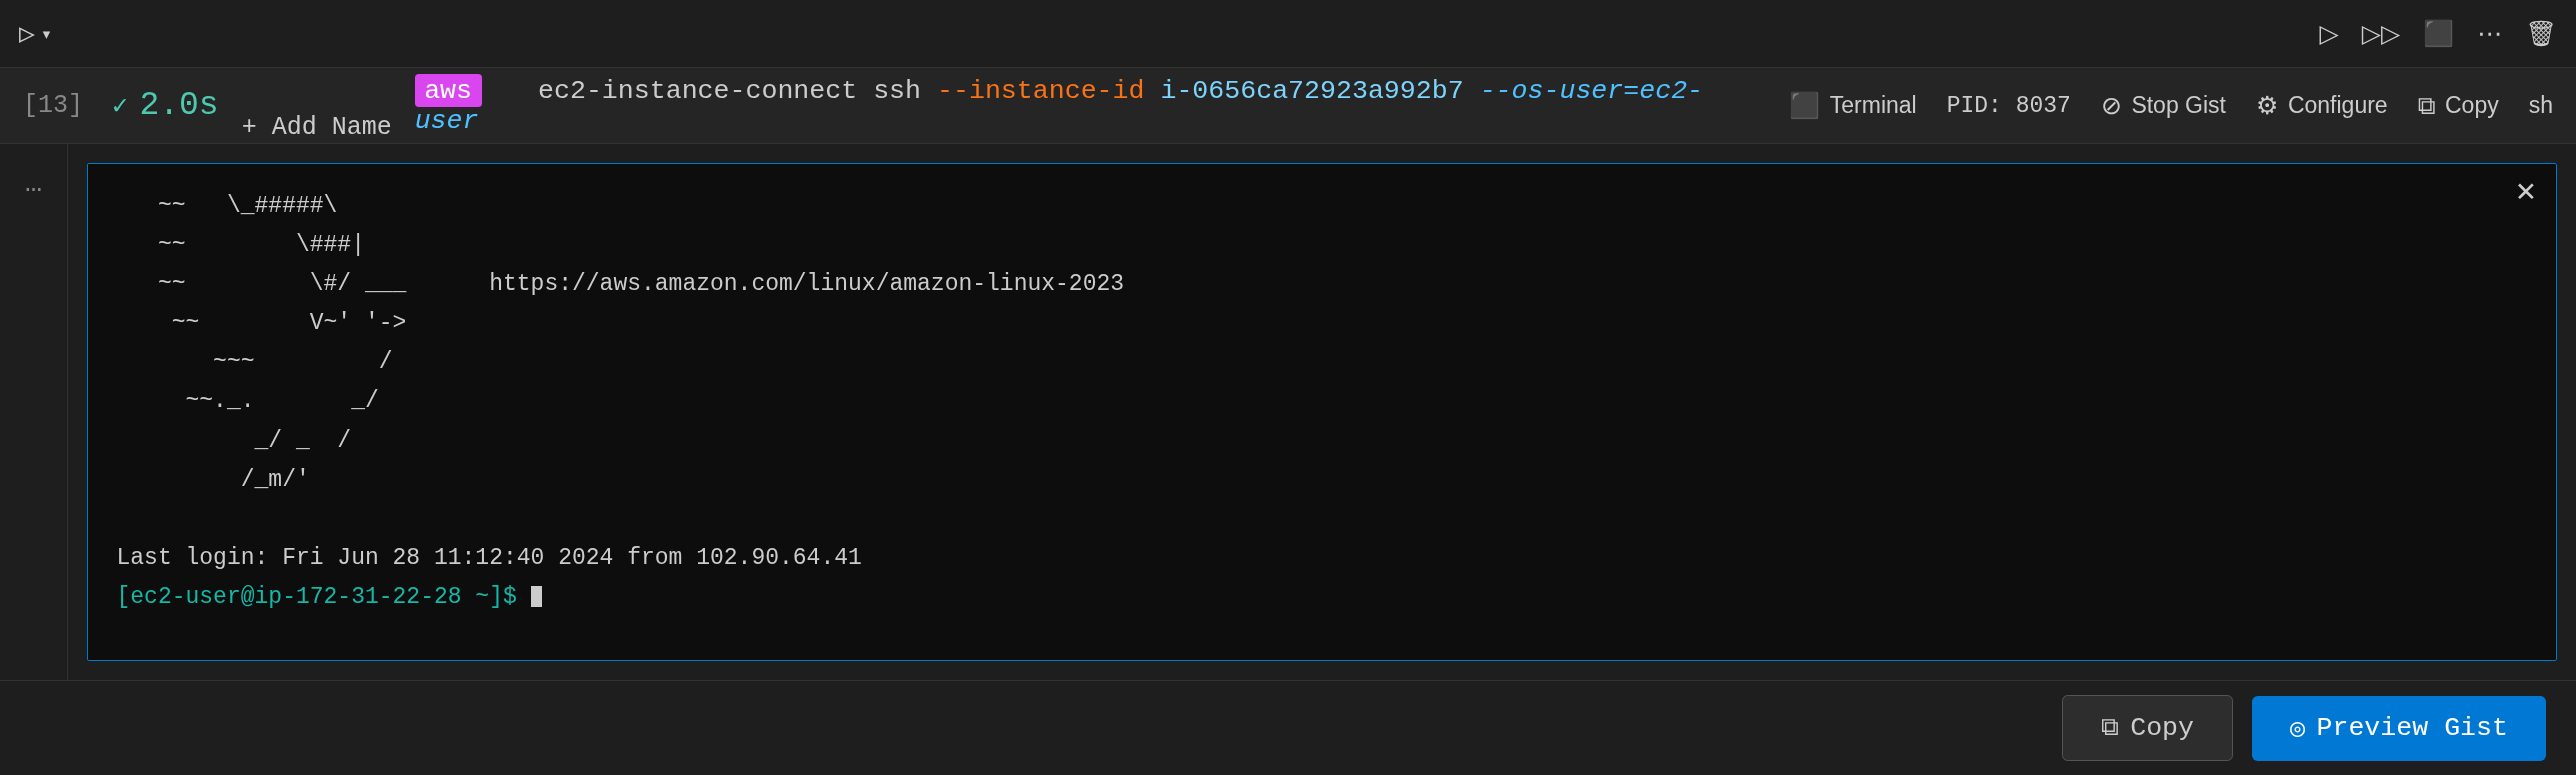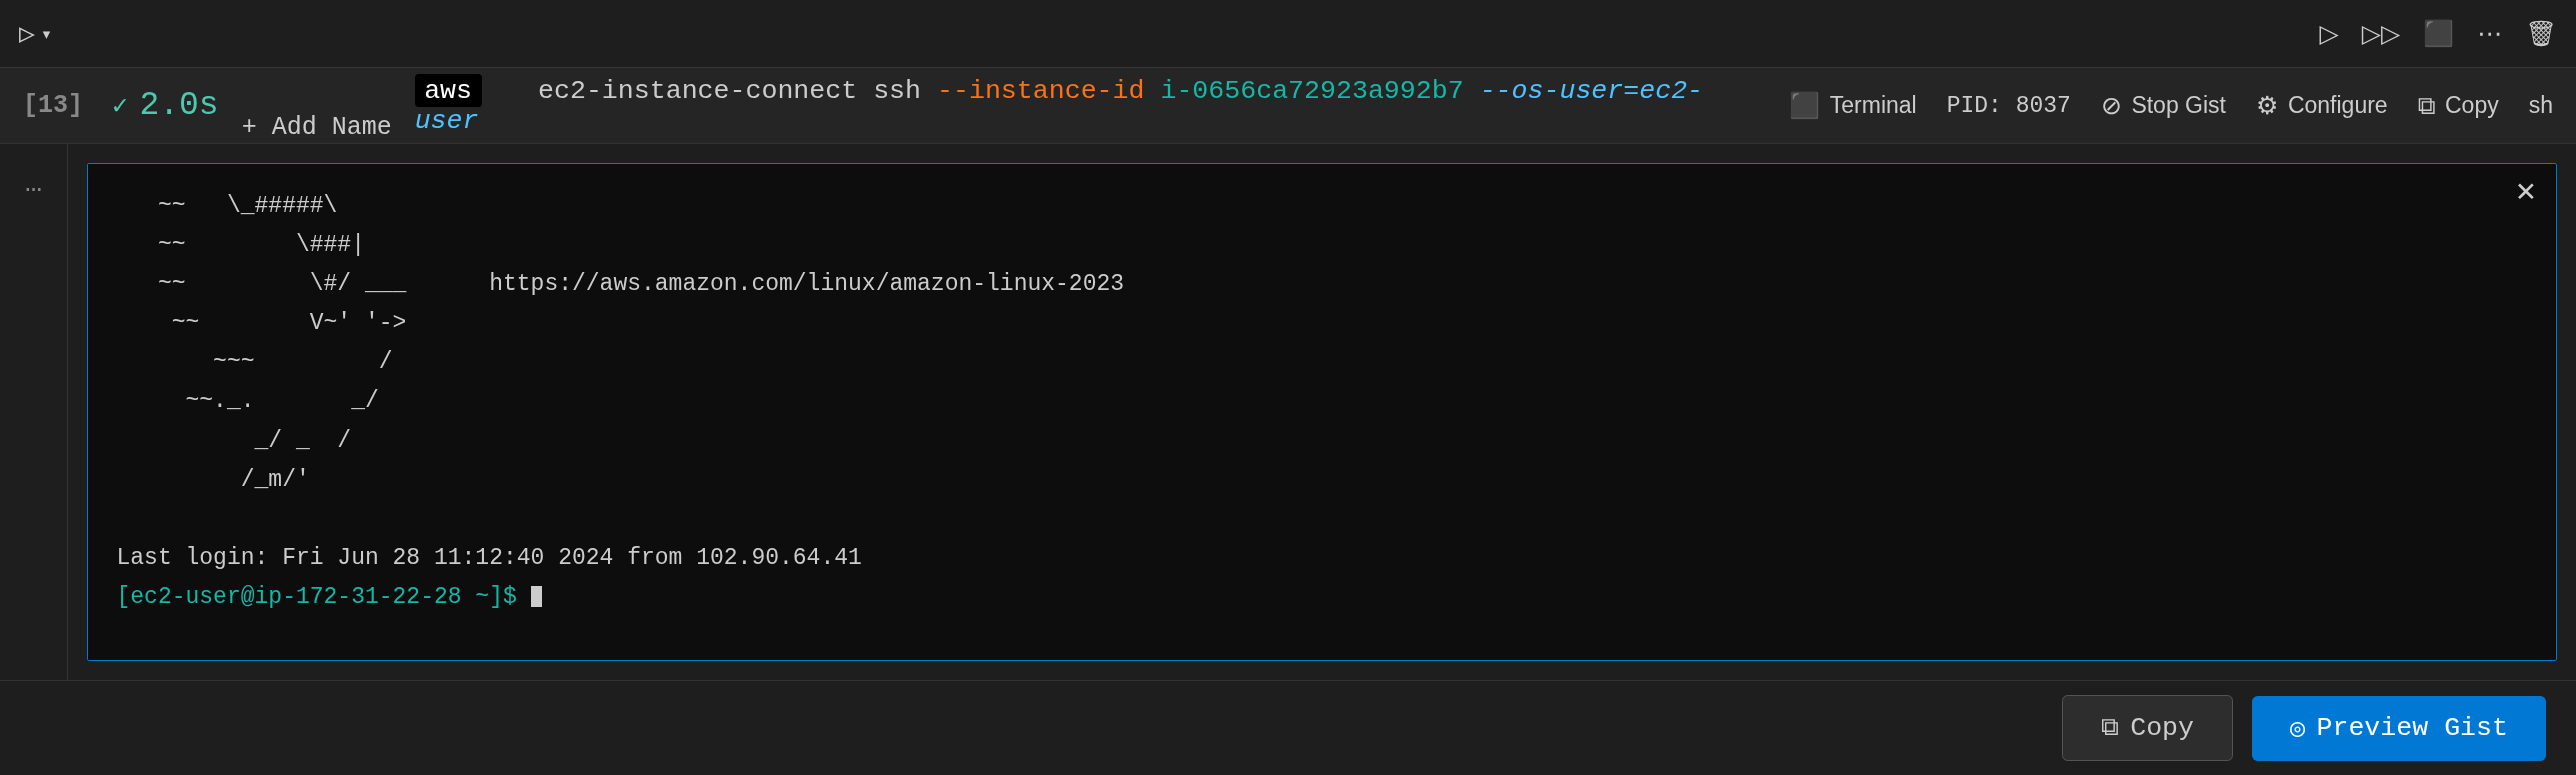"[13]" .task-number { font-weight: bold -> none }
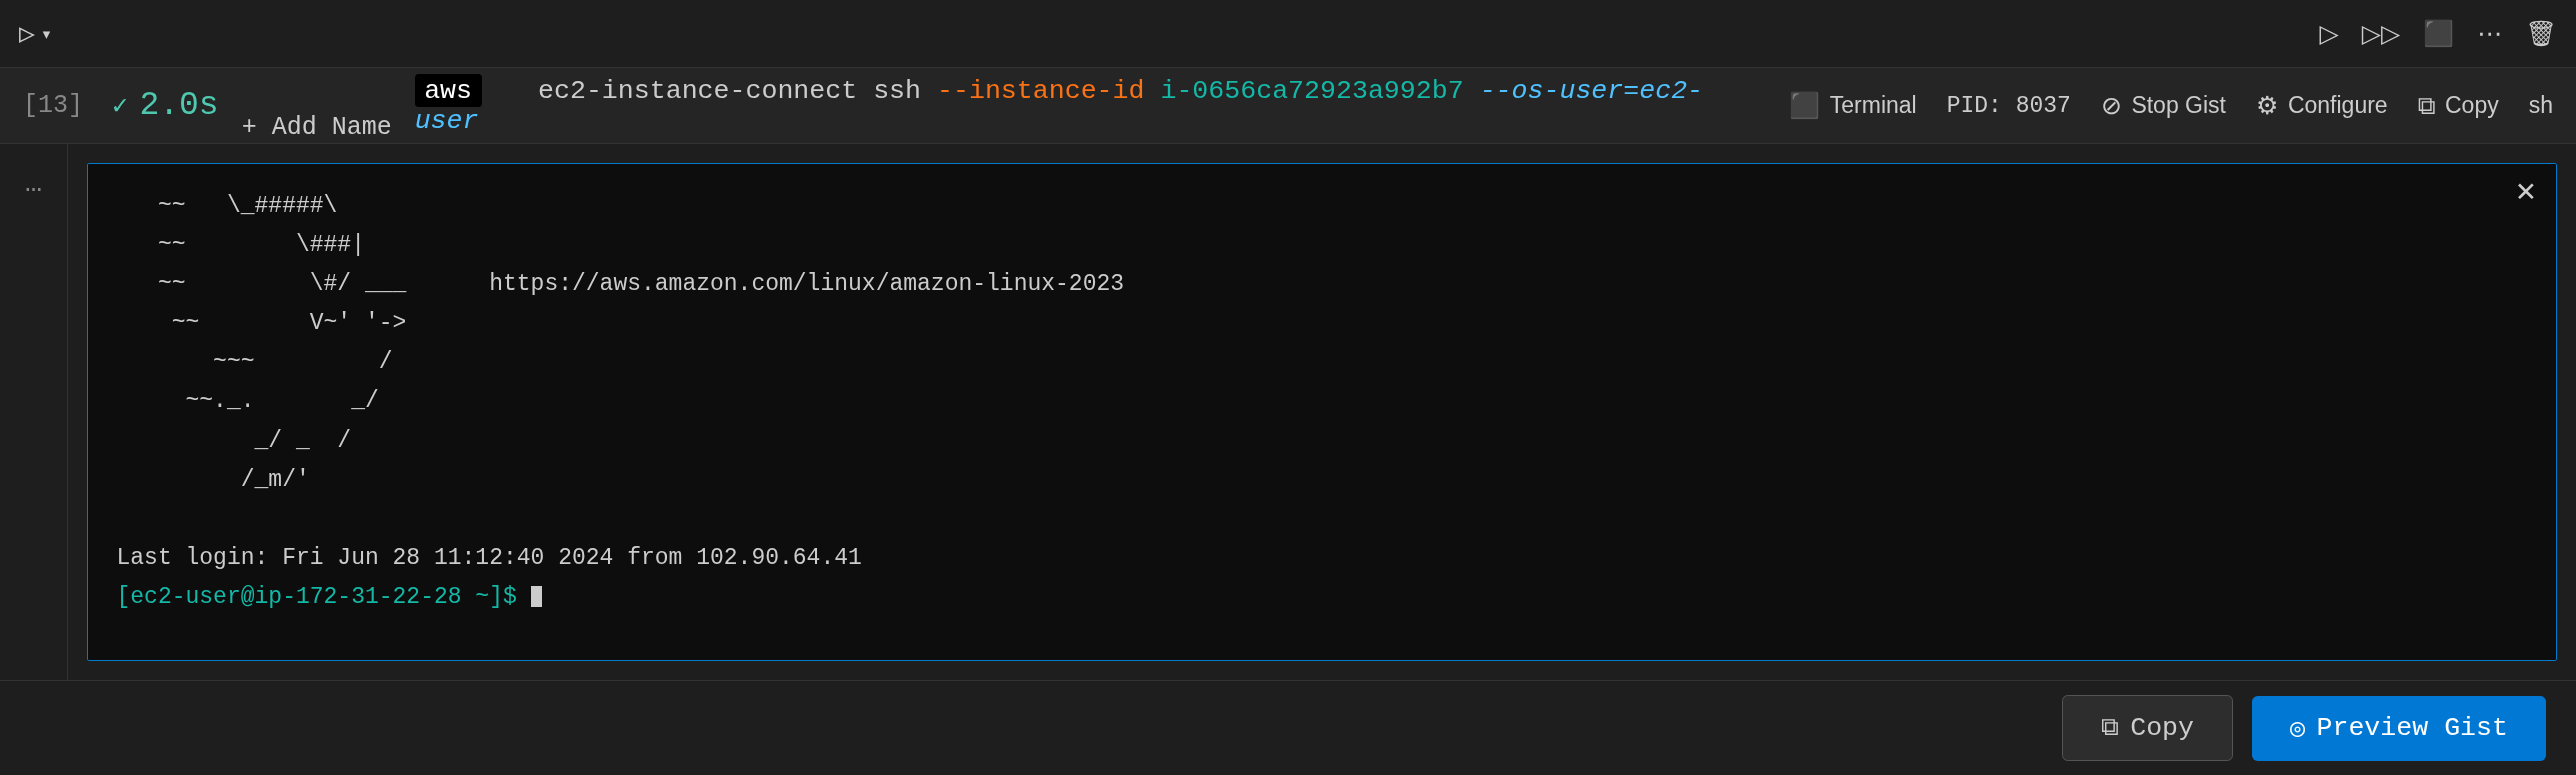"aws" .cmd-aws { background: #000000 -> #d946ef }
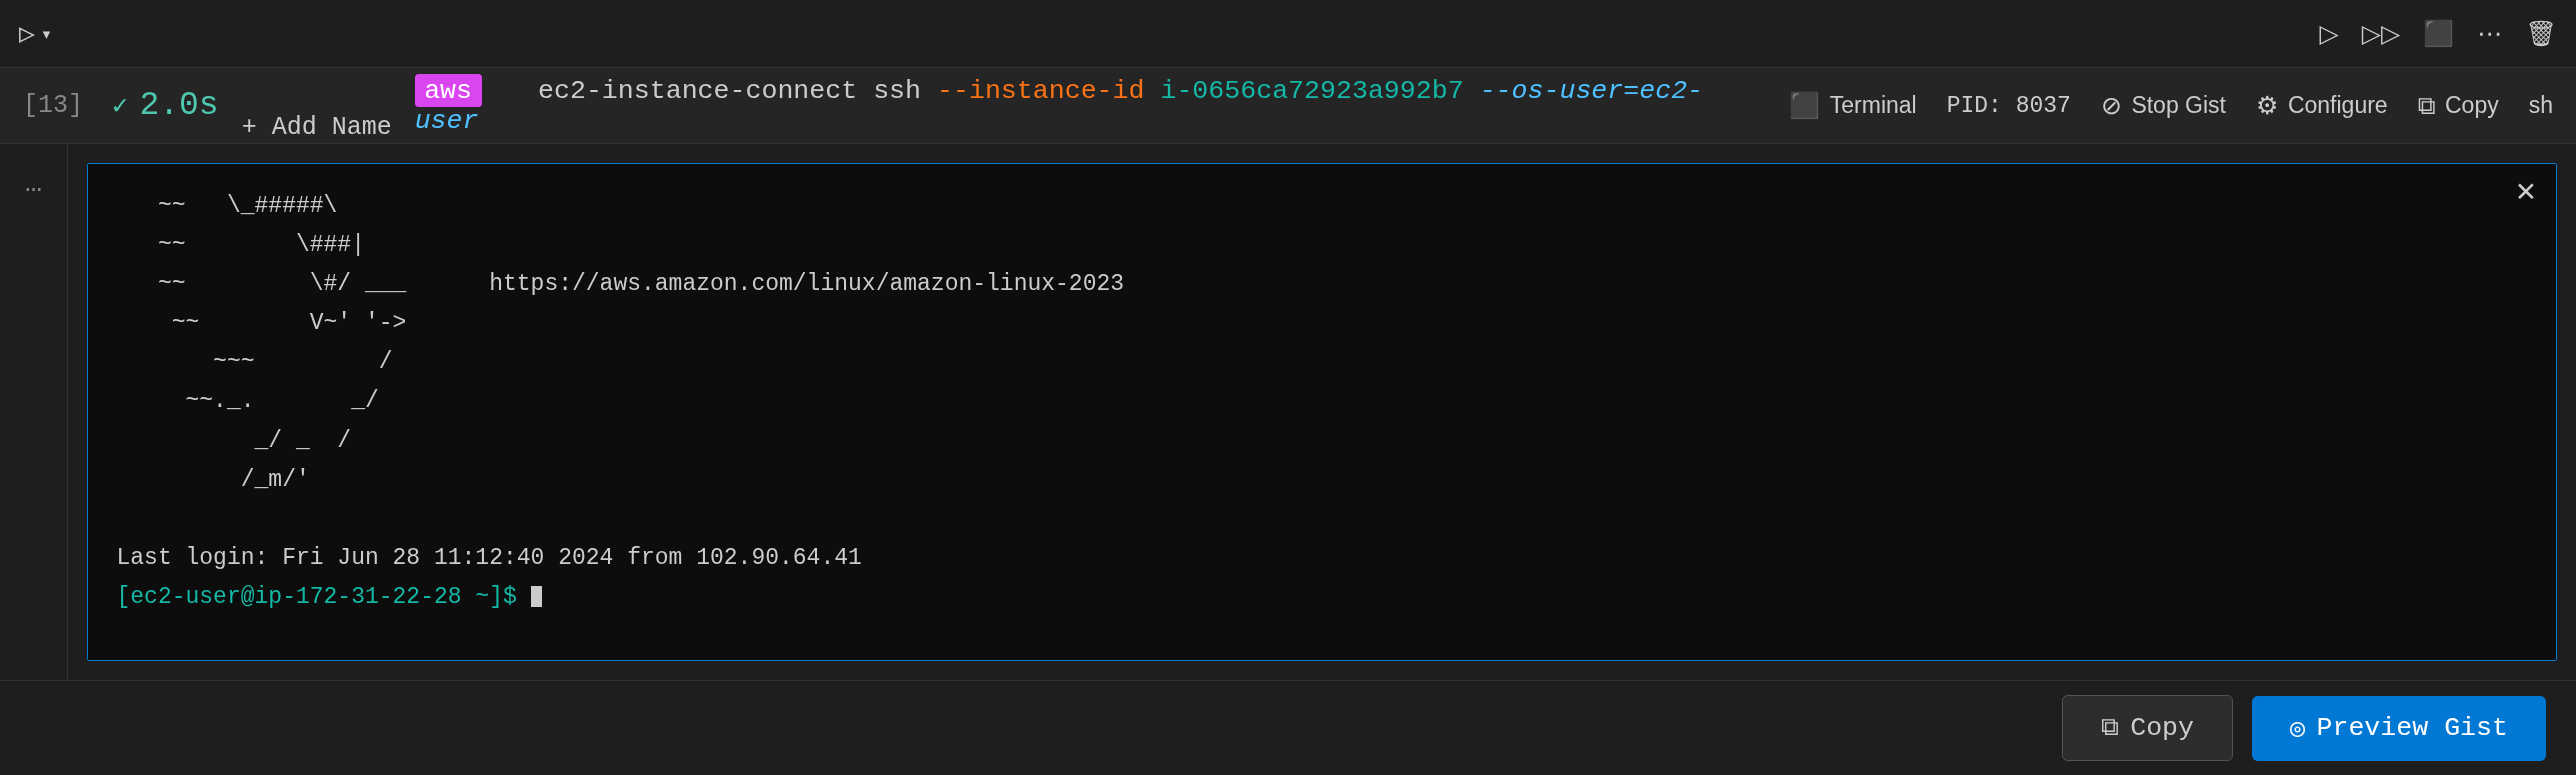"i-0656ca72923a992b7" .cmd-value { color: #14b8a6 -> #7dd3fc }
